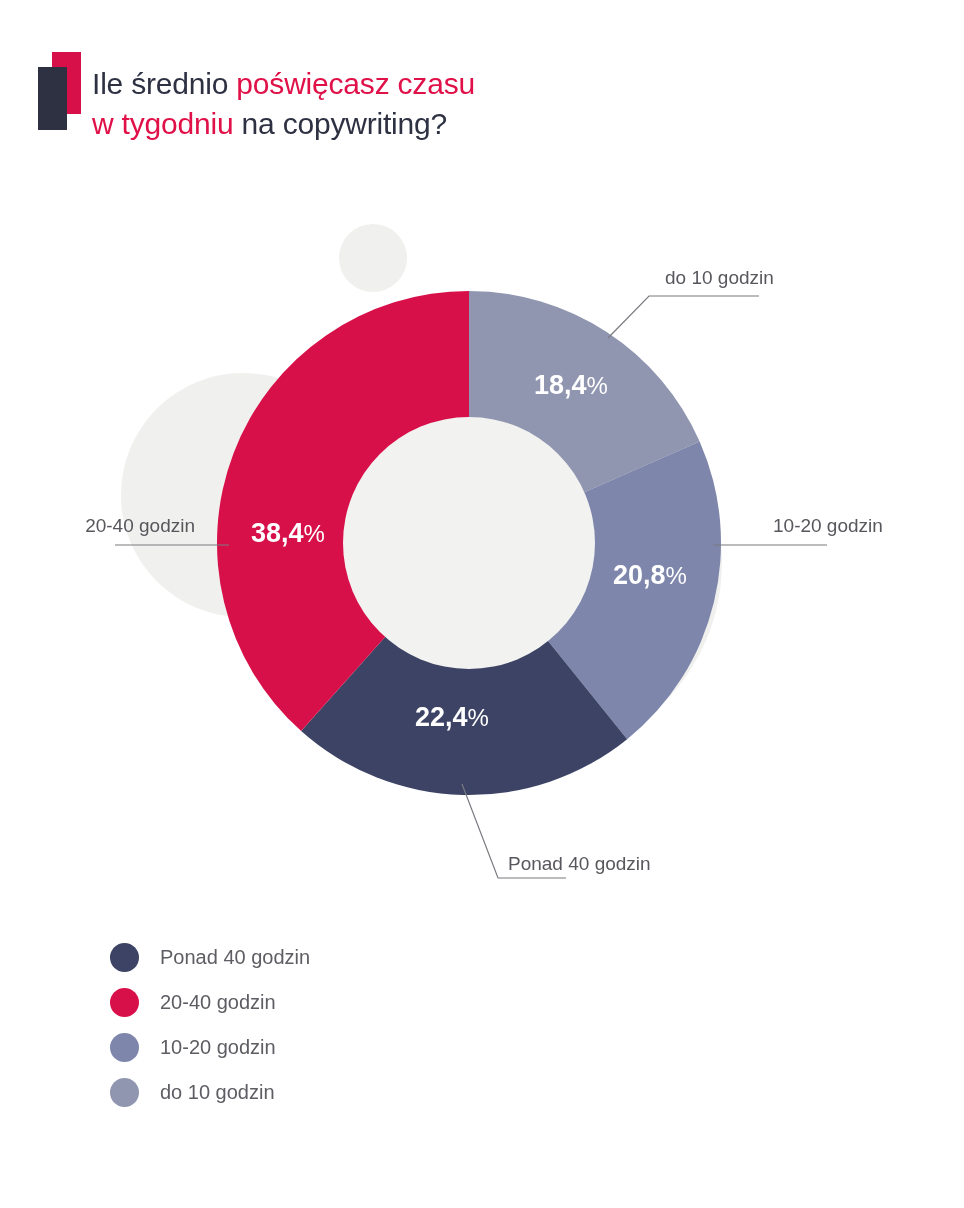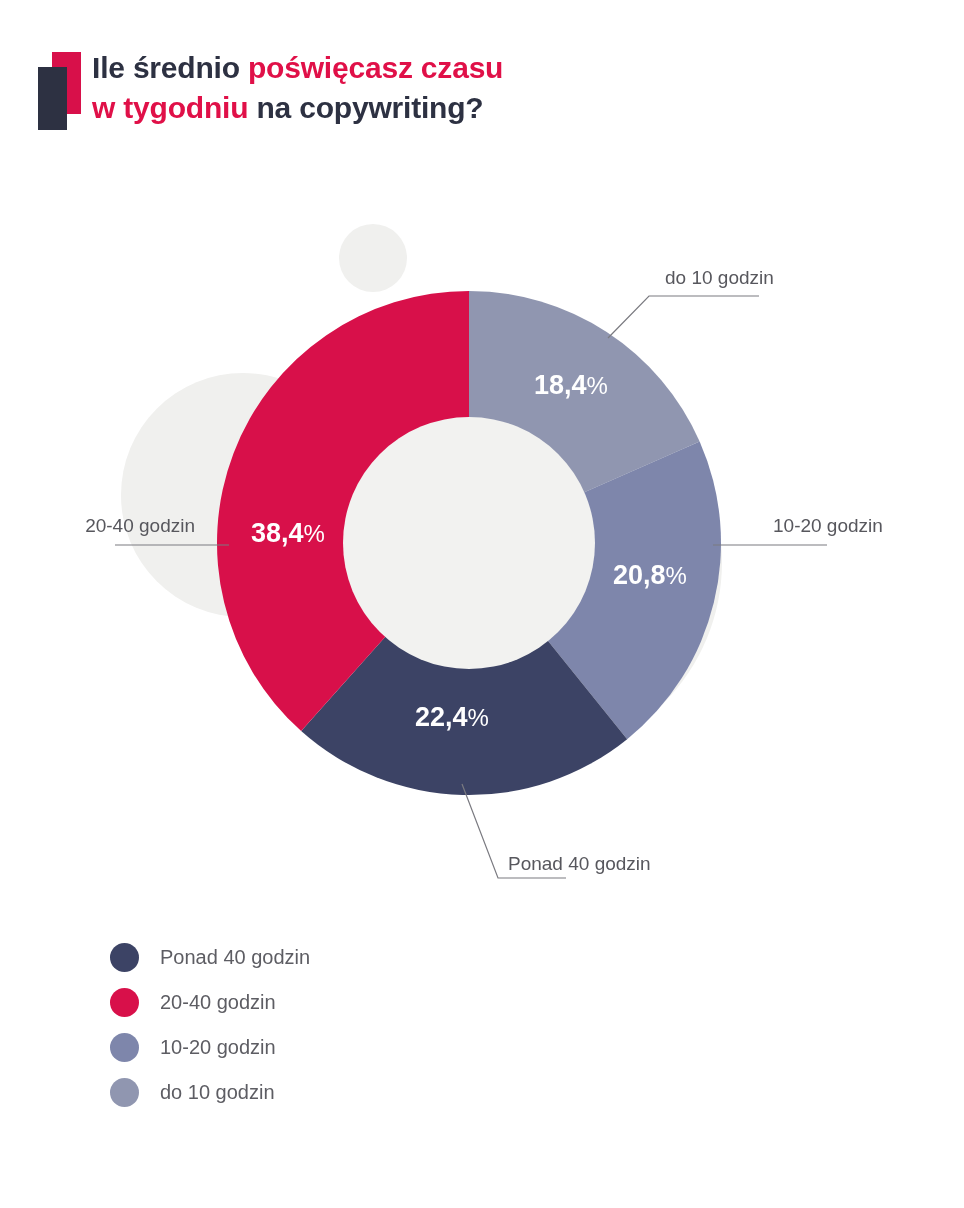"Ile średnio poświęcasz czasu" #page-title { font-weight: bold -> normal; top: 48px -> 64px }
